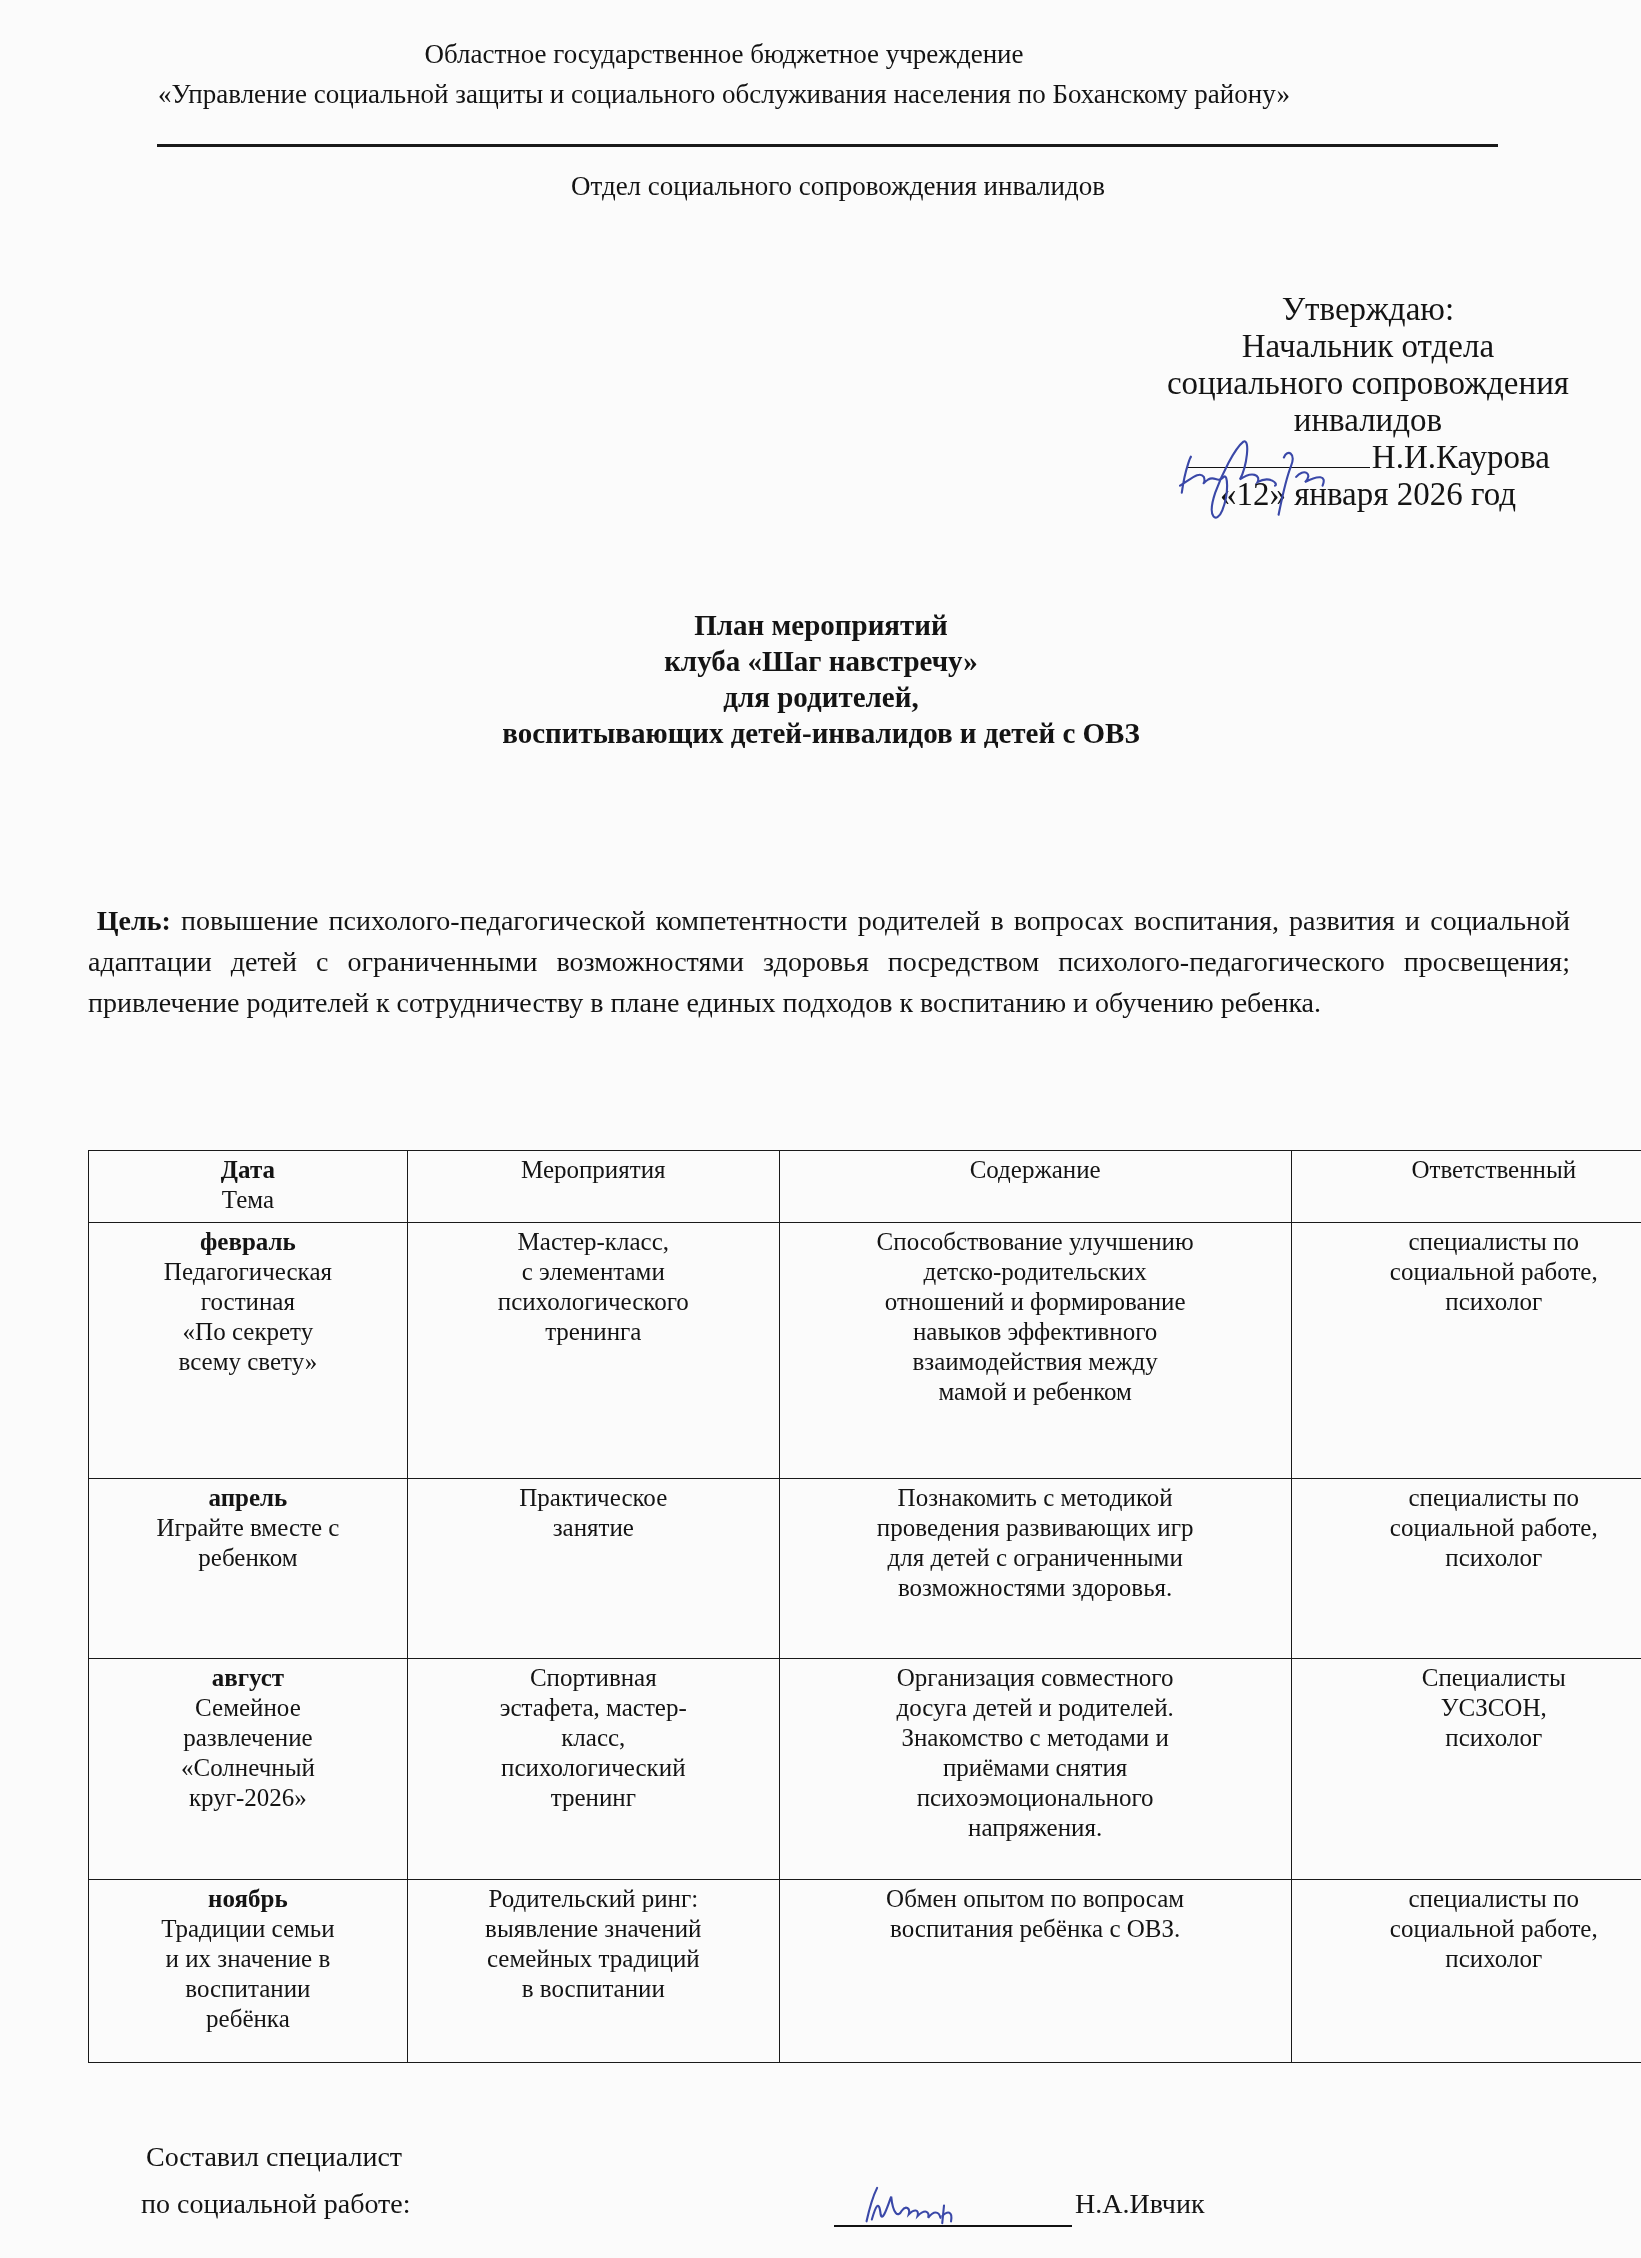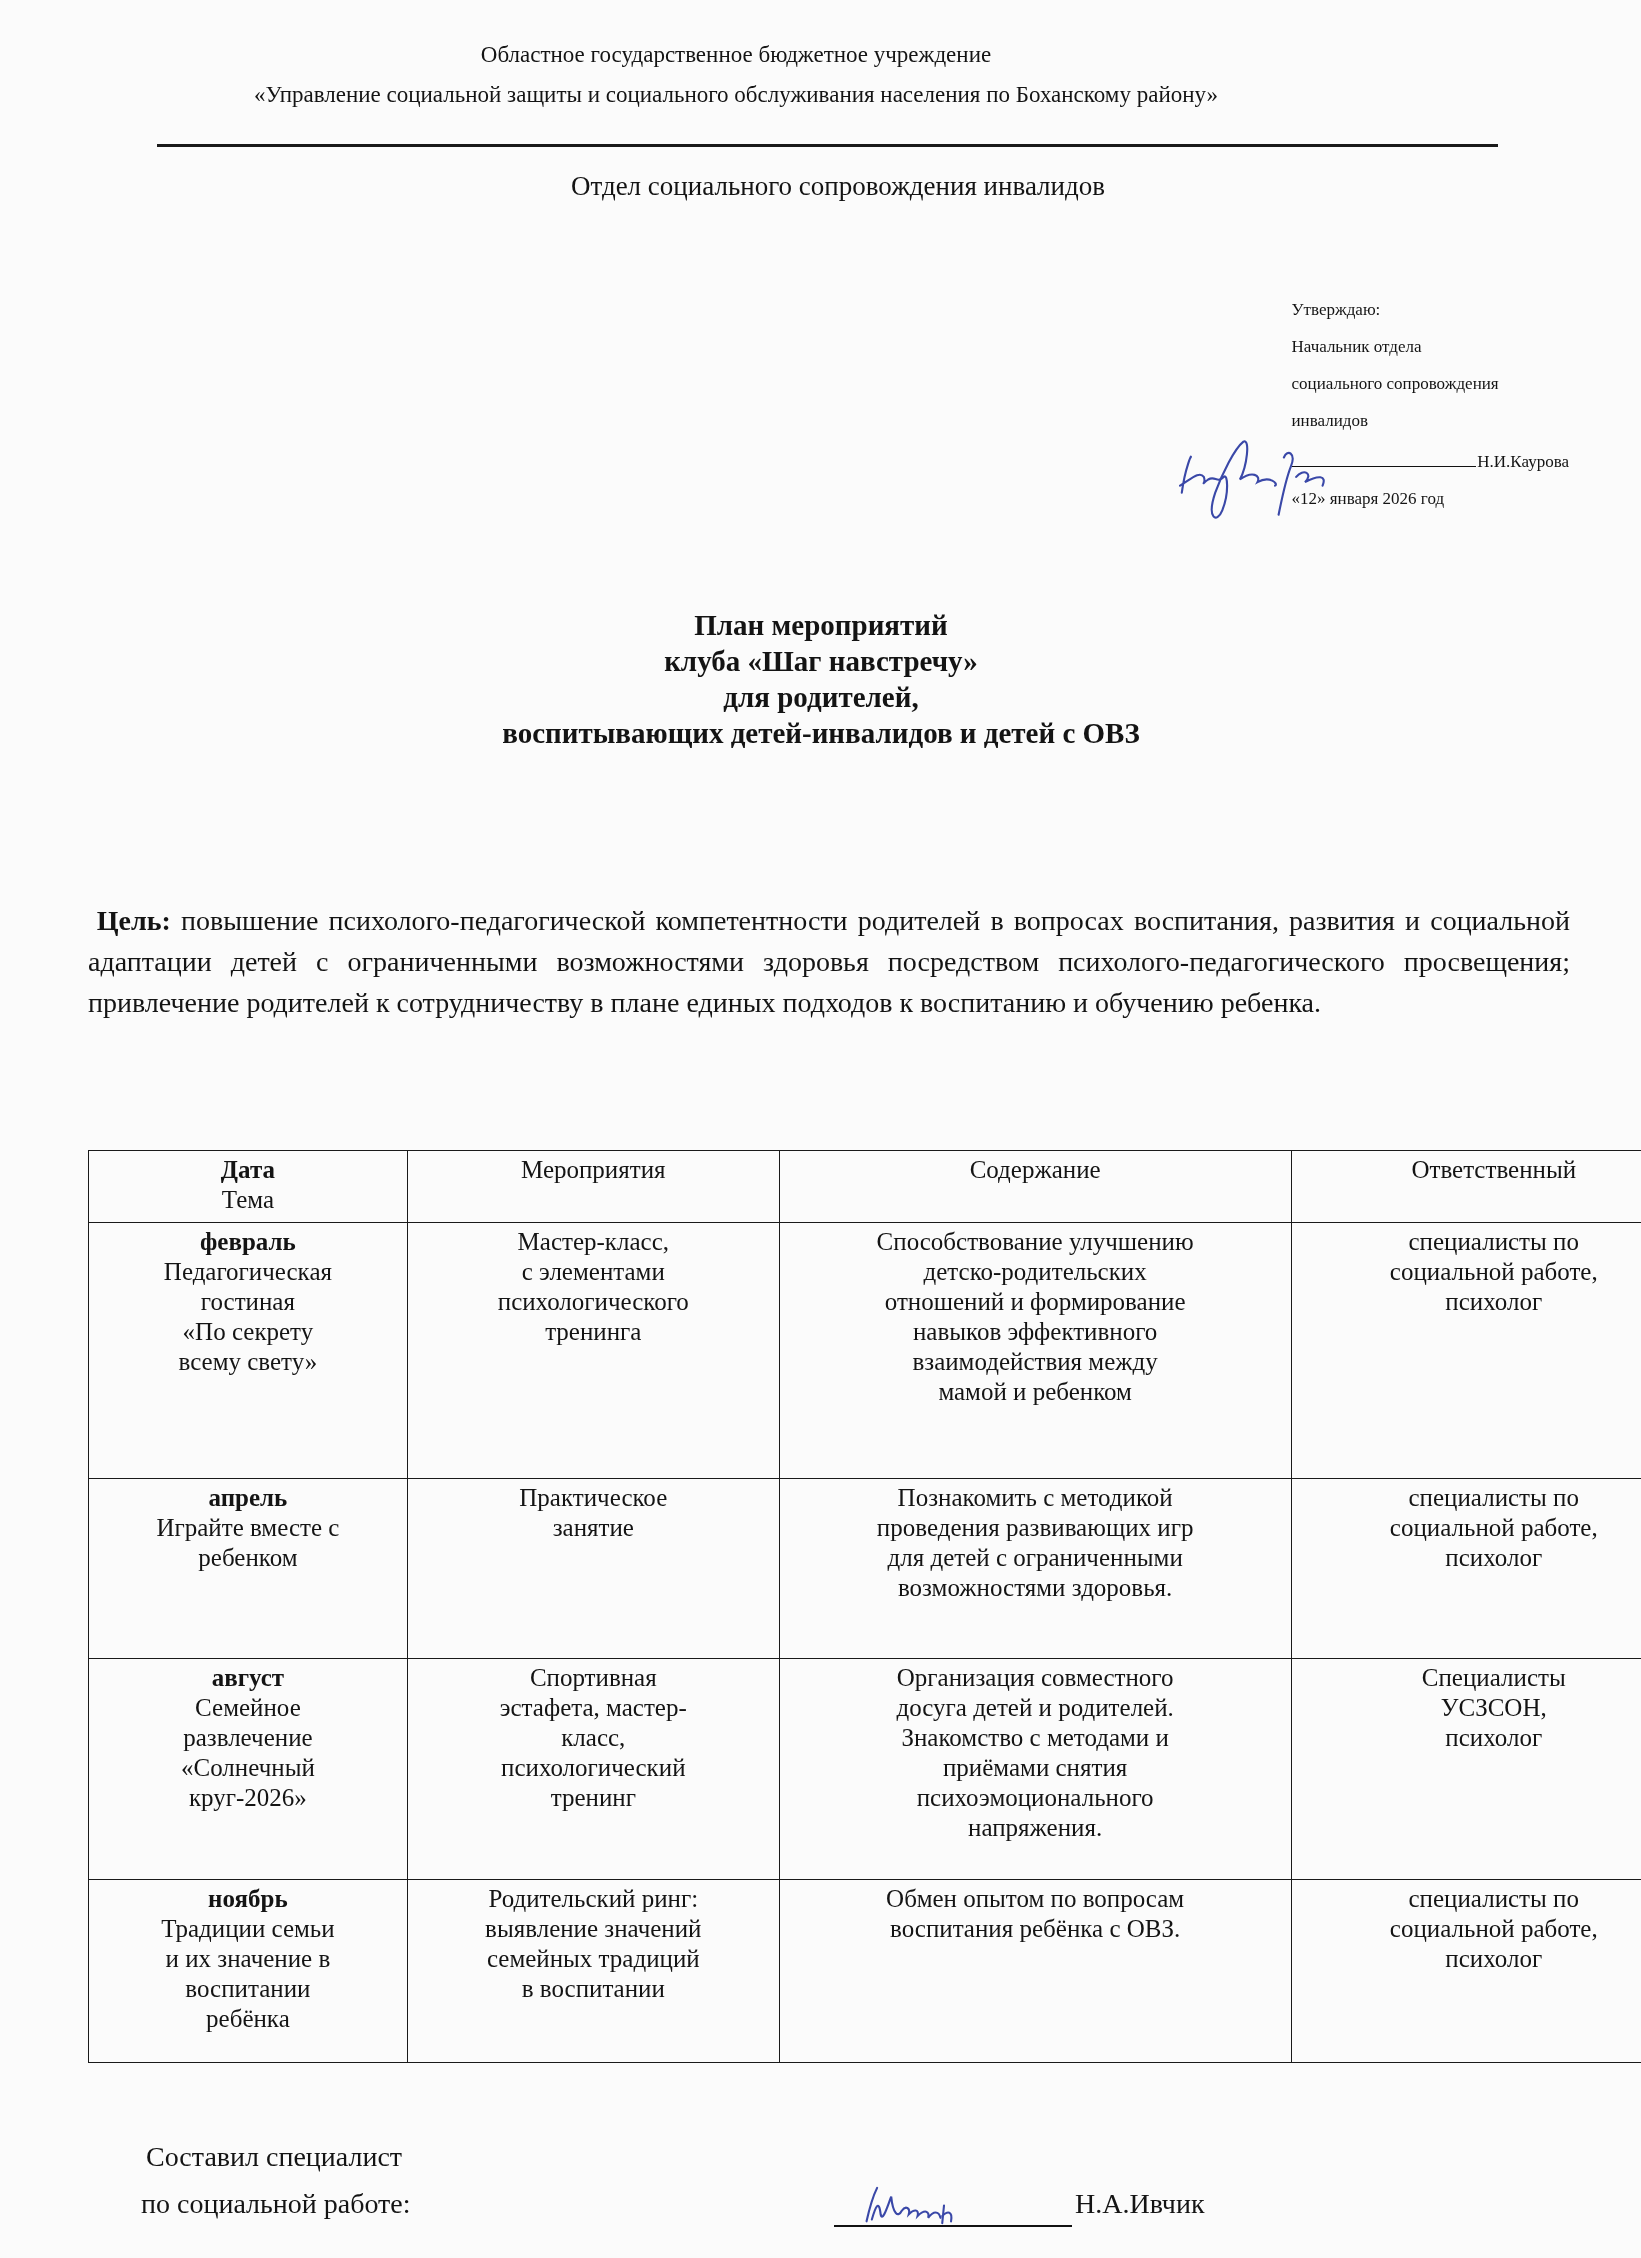"Областное государственное бюджетное" .org-line { font-size: 23px -> 27px; left: 12px -> 0 }
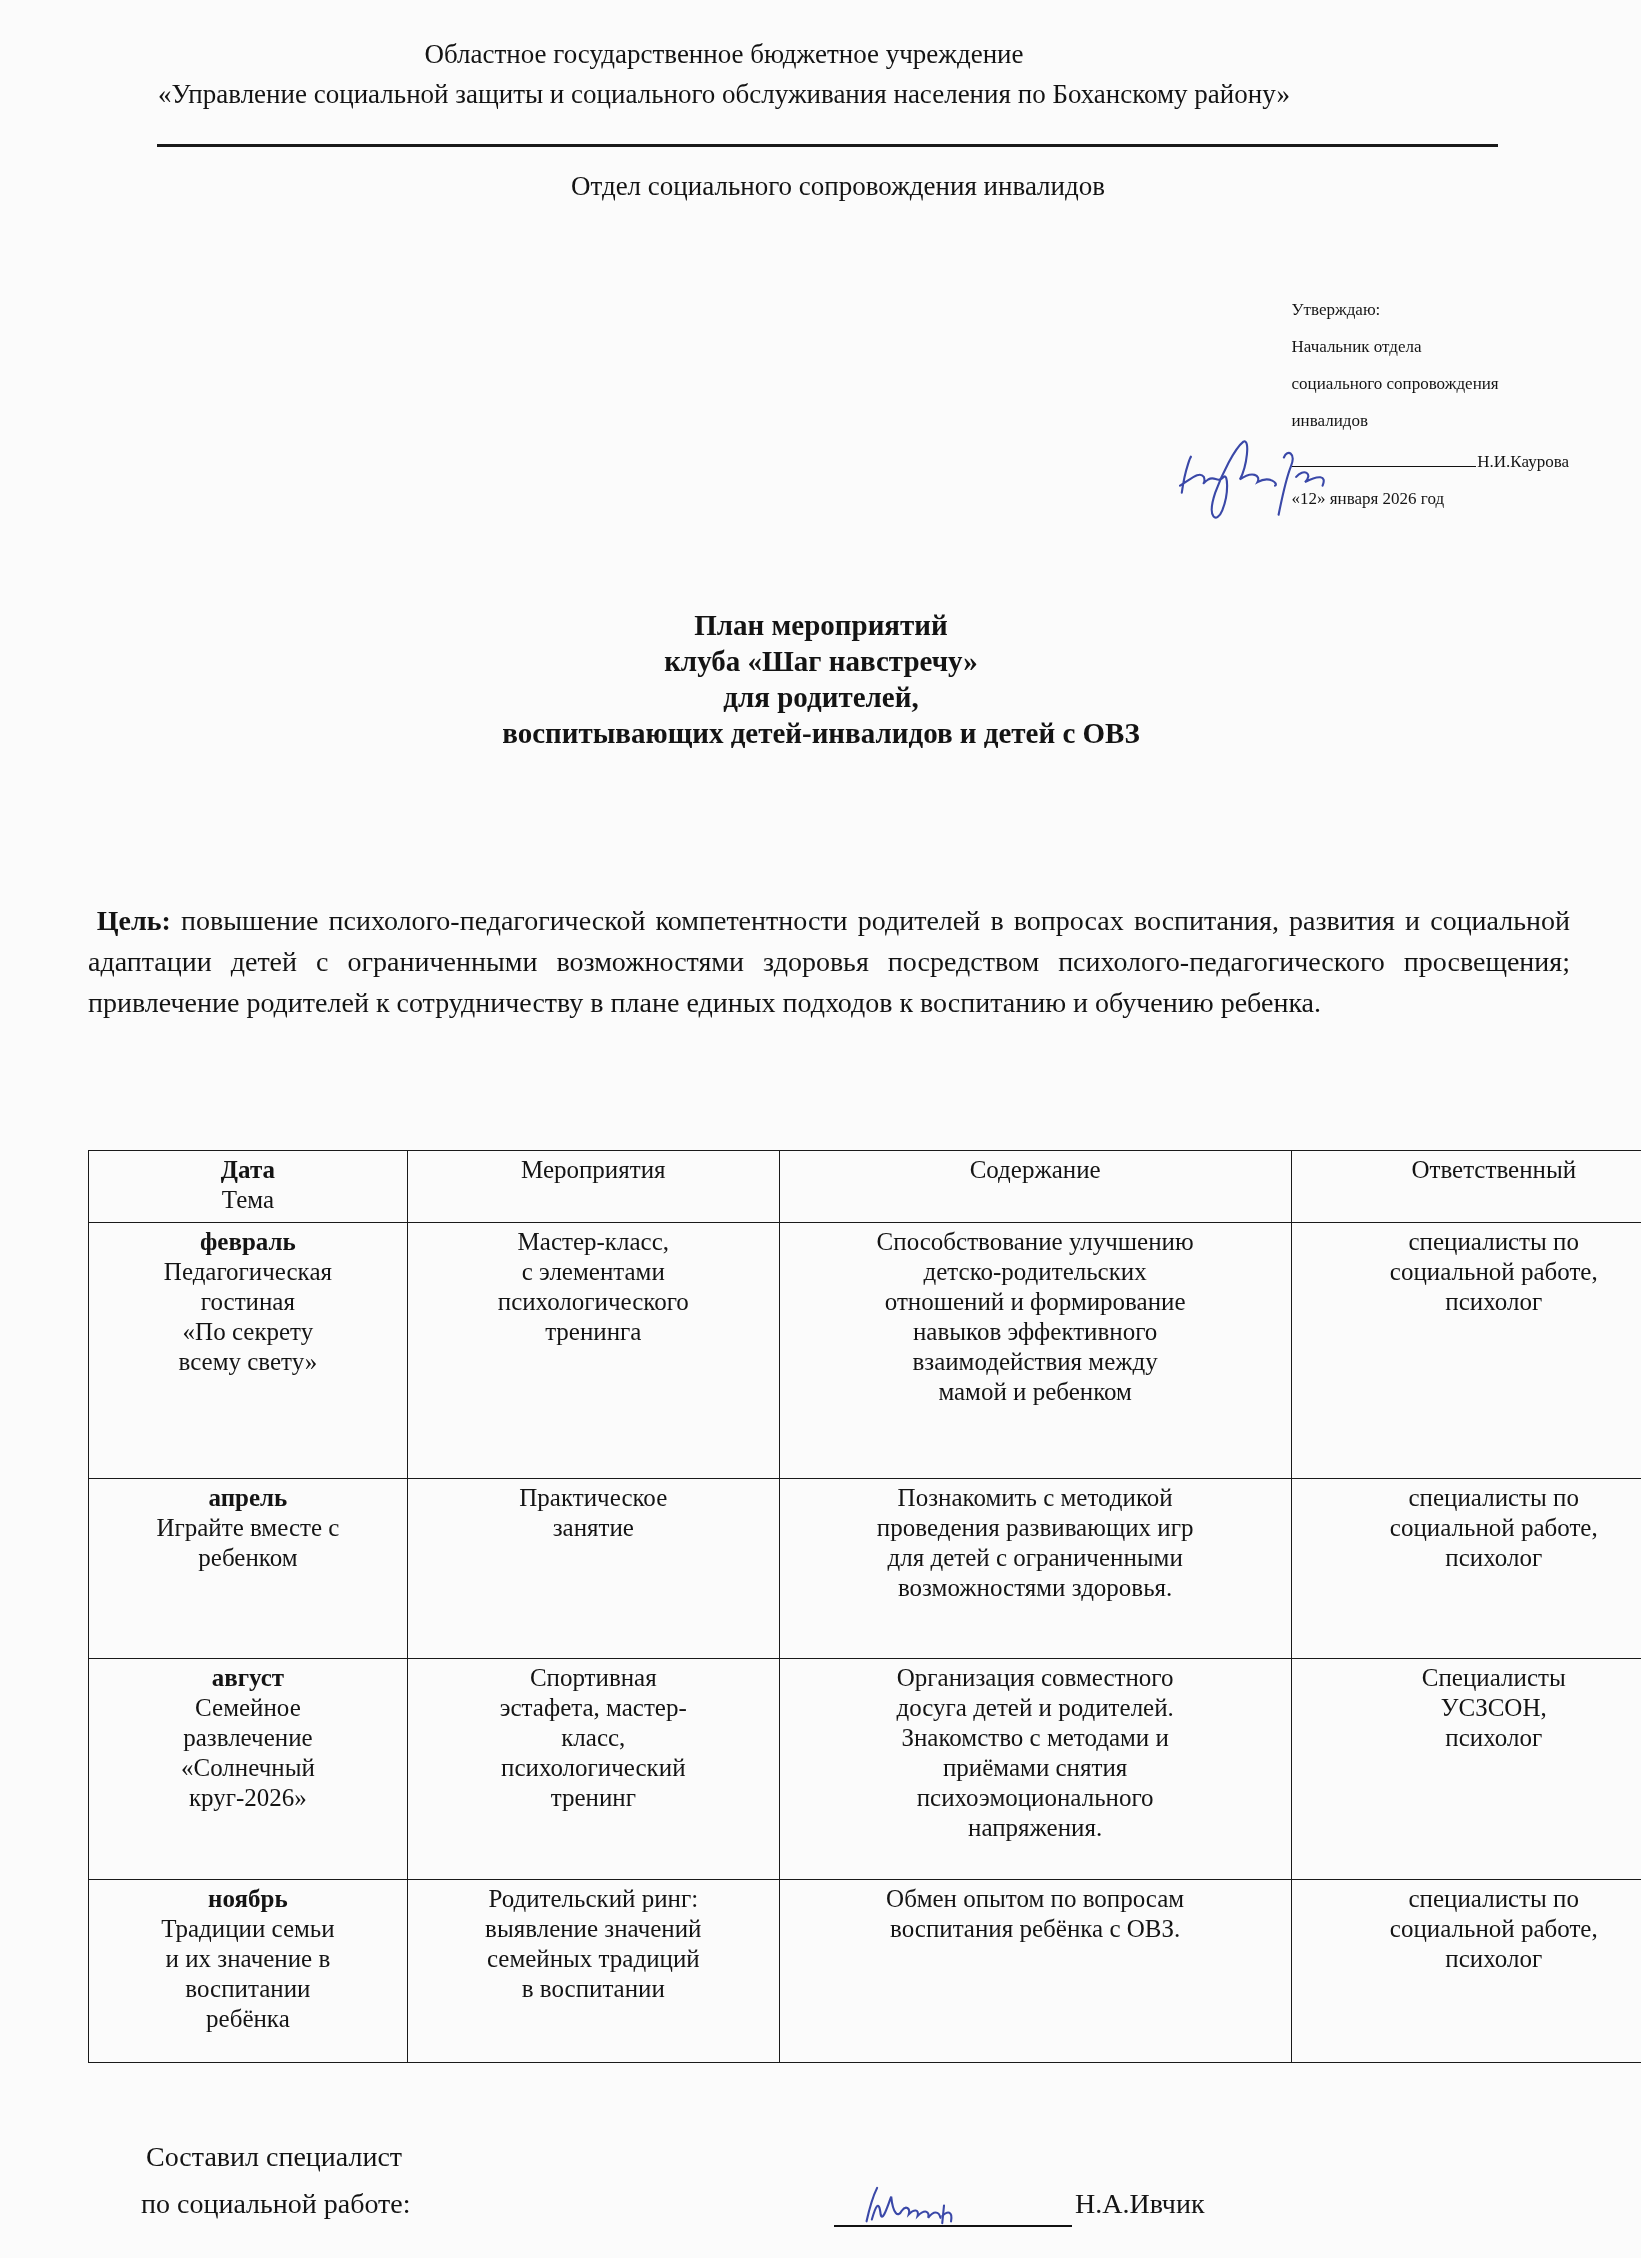"Утверждаю:" #approve { font-size: 17px -> 33px; text-align: left -> center }
